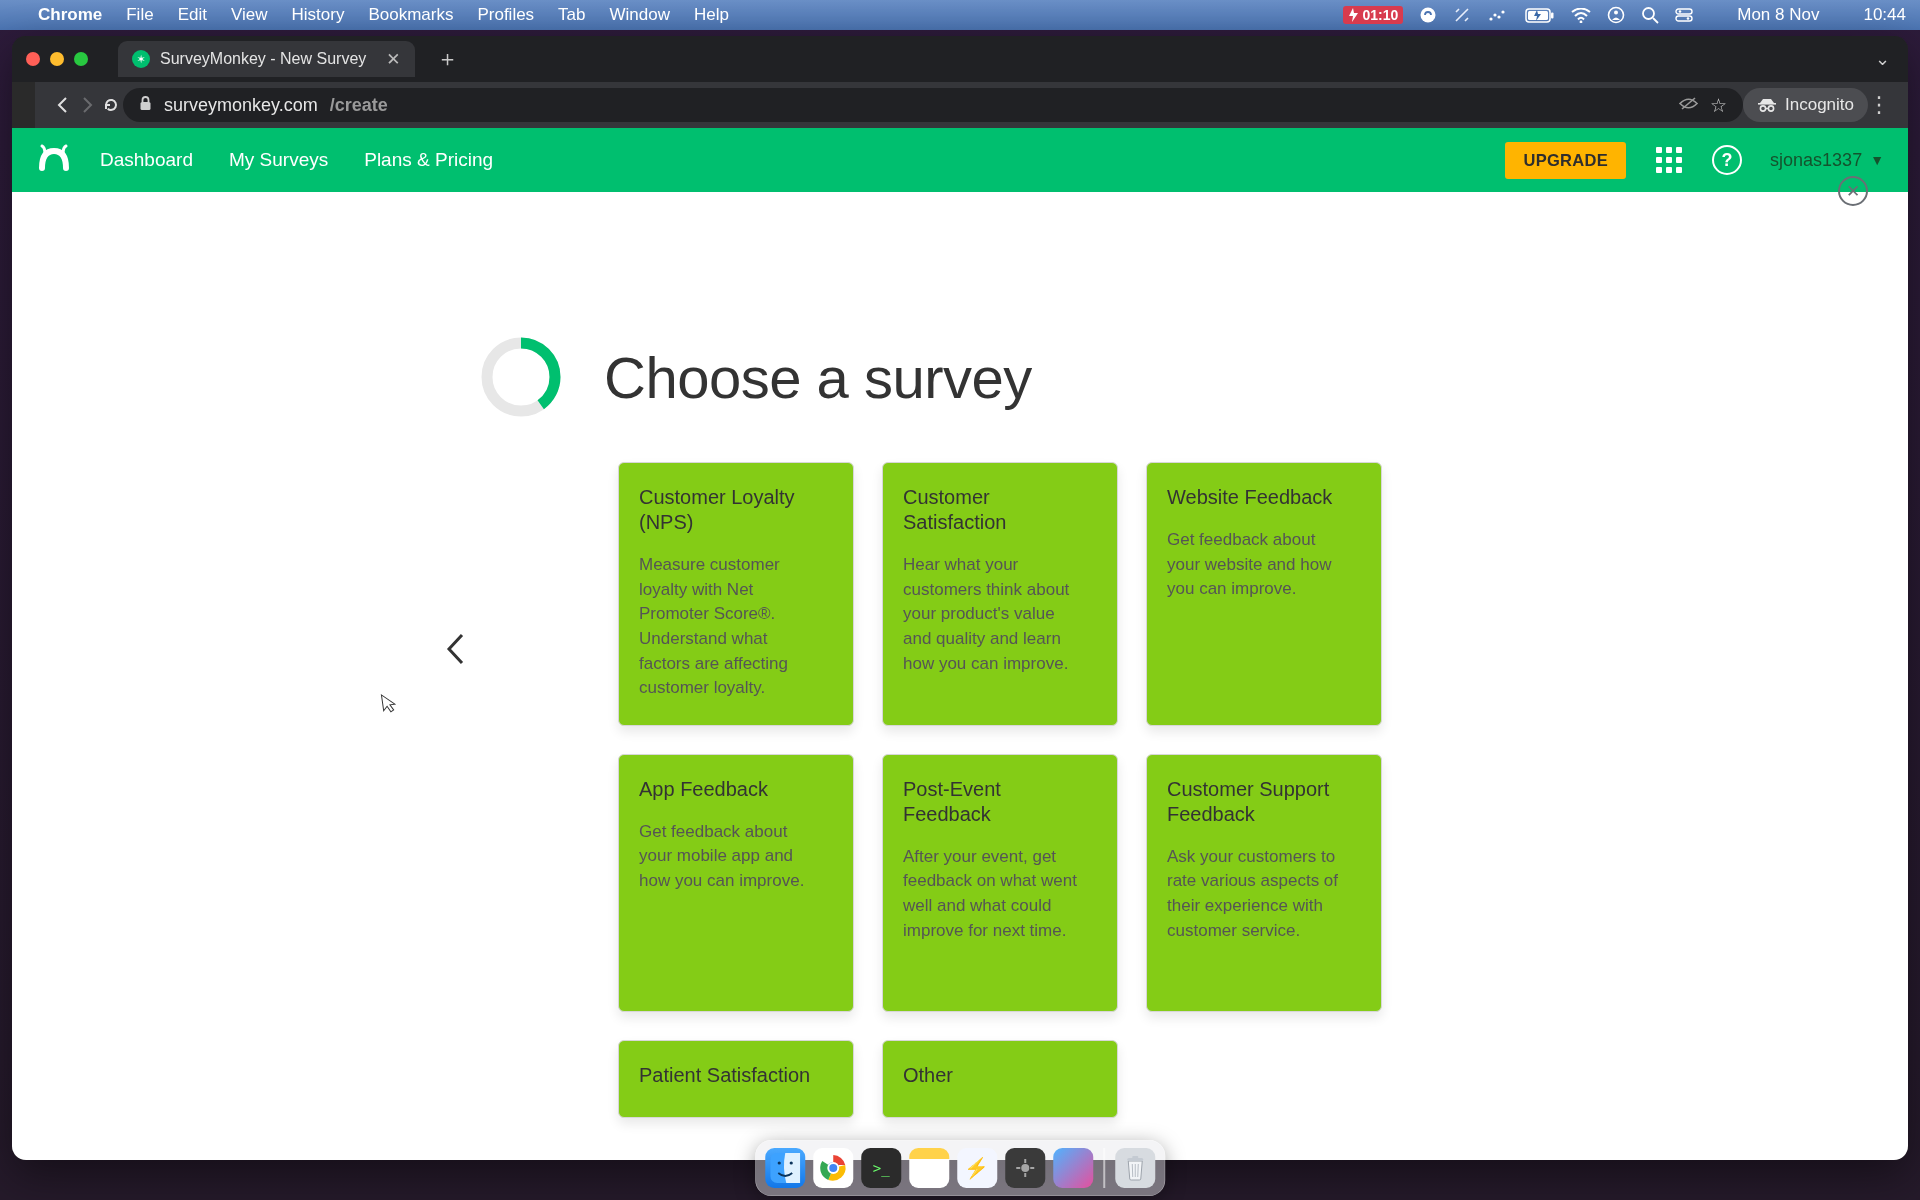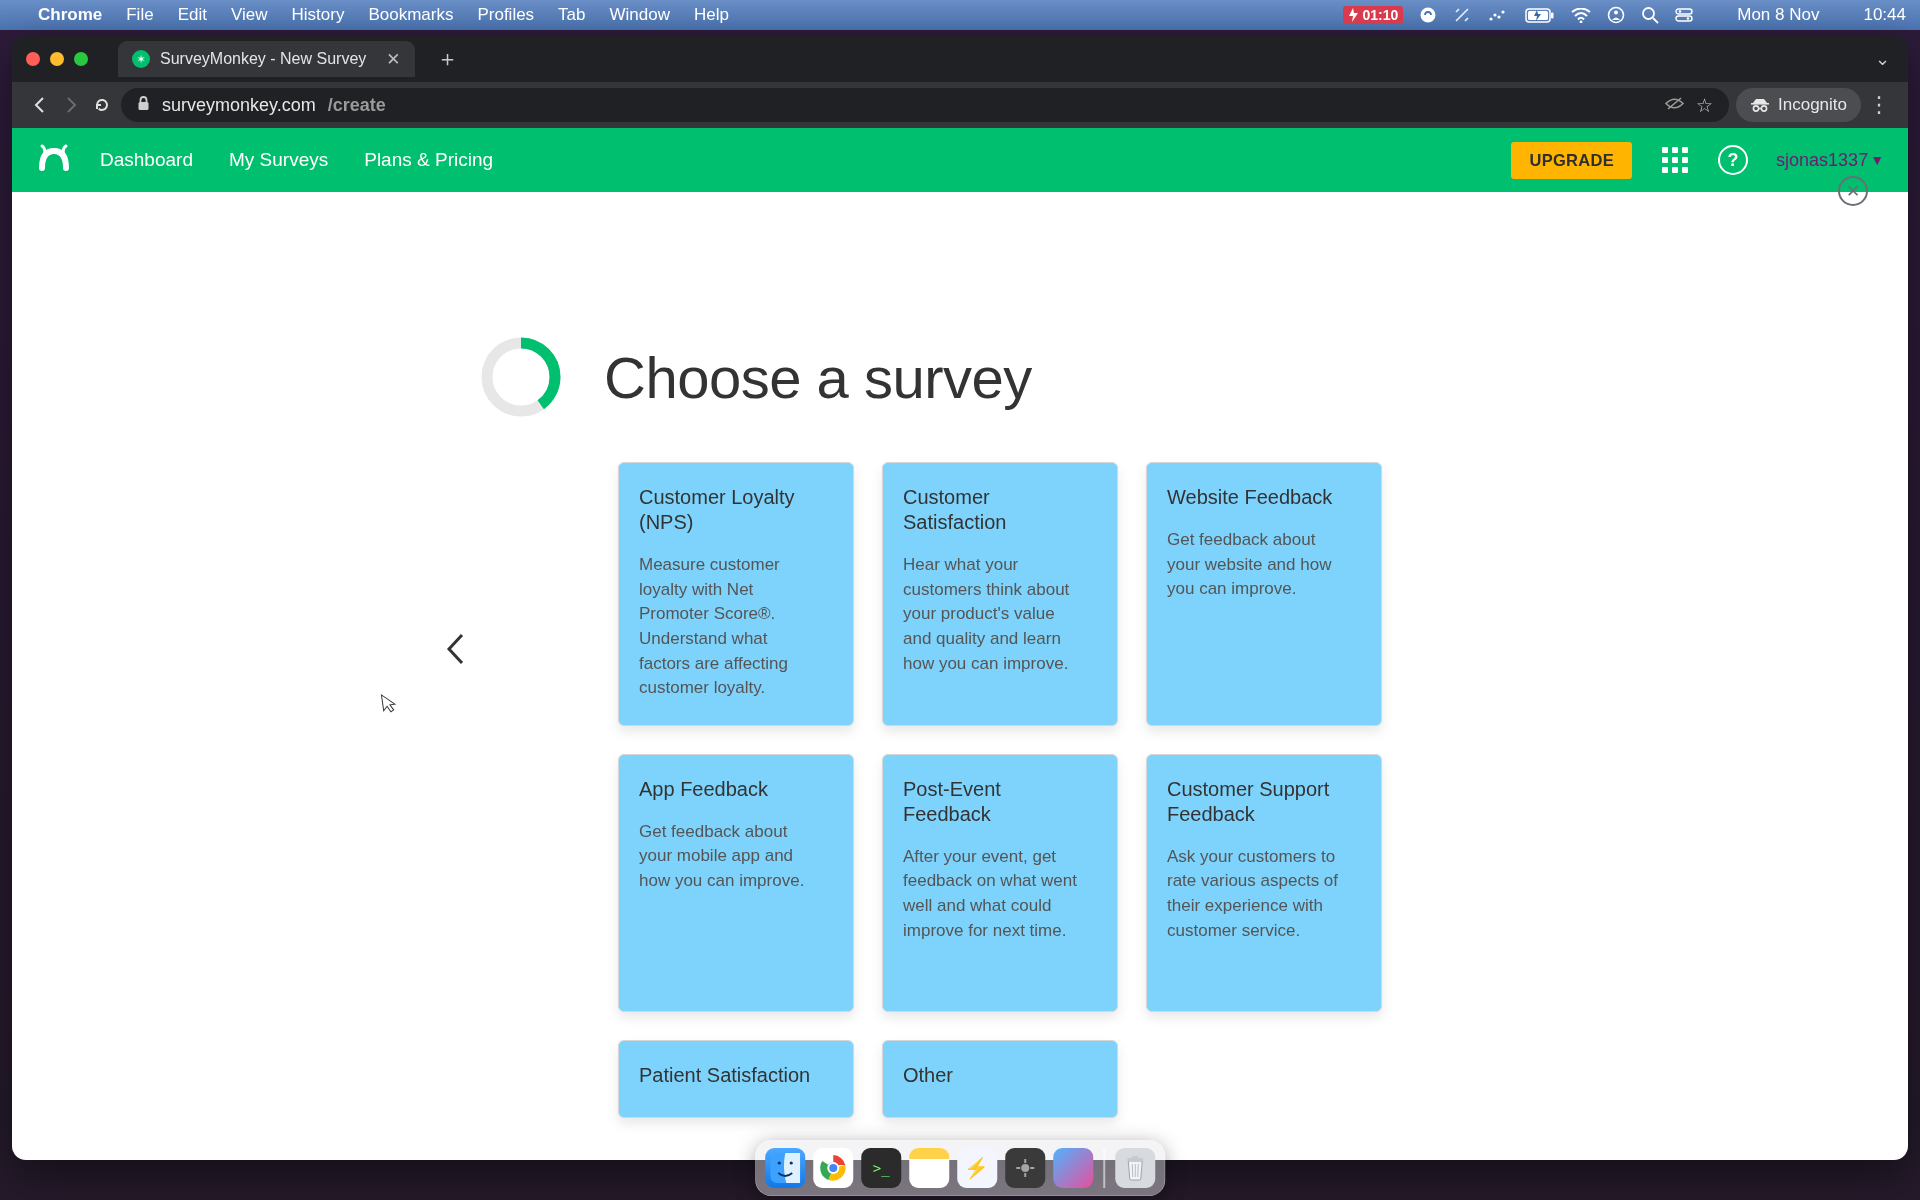"surveymonkey.com" .toolbar { gap: 7px -> 0; margin-left: none -> 23px }
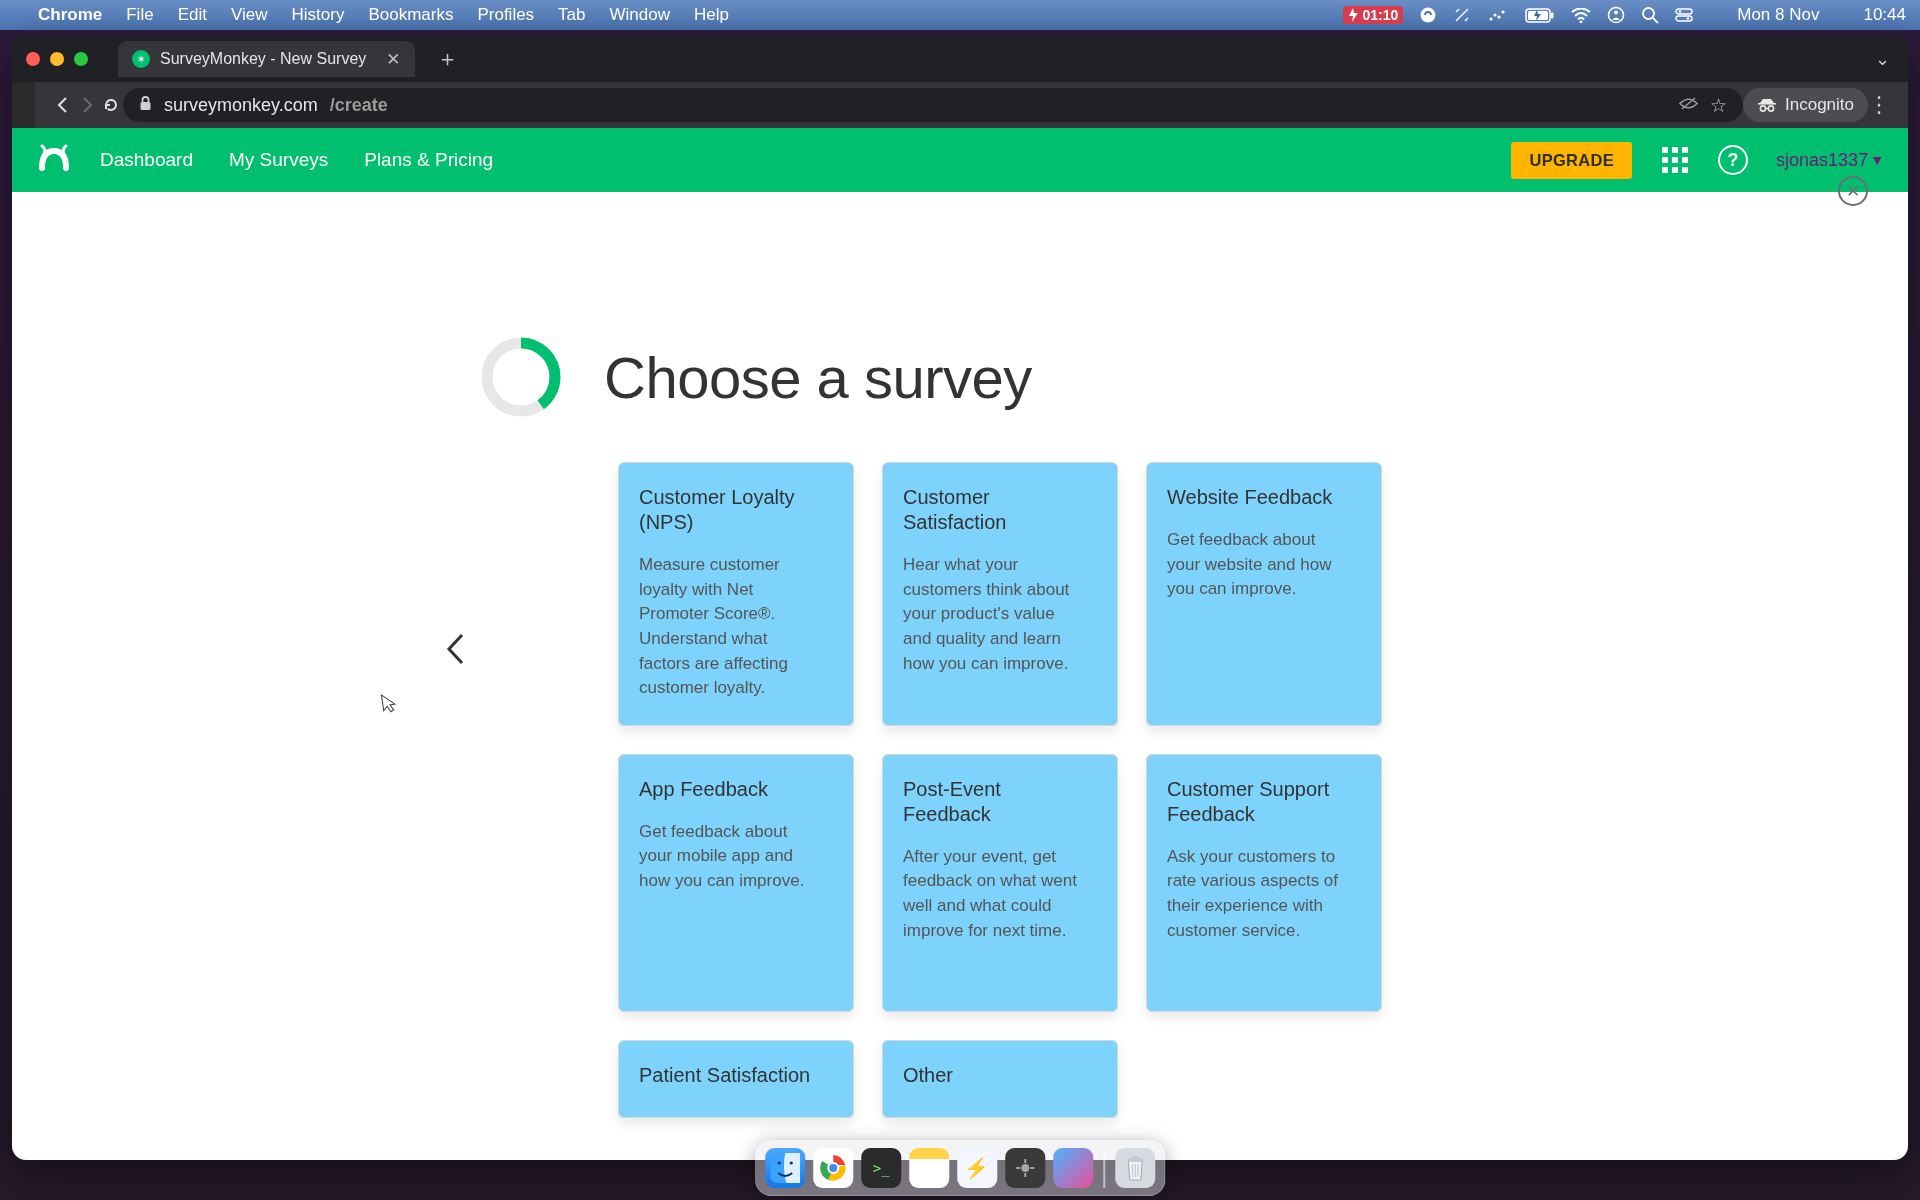"sjonas1337" .usermenu { color: #701a75 -> #14532d; gap: 2px -> 8px }
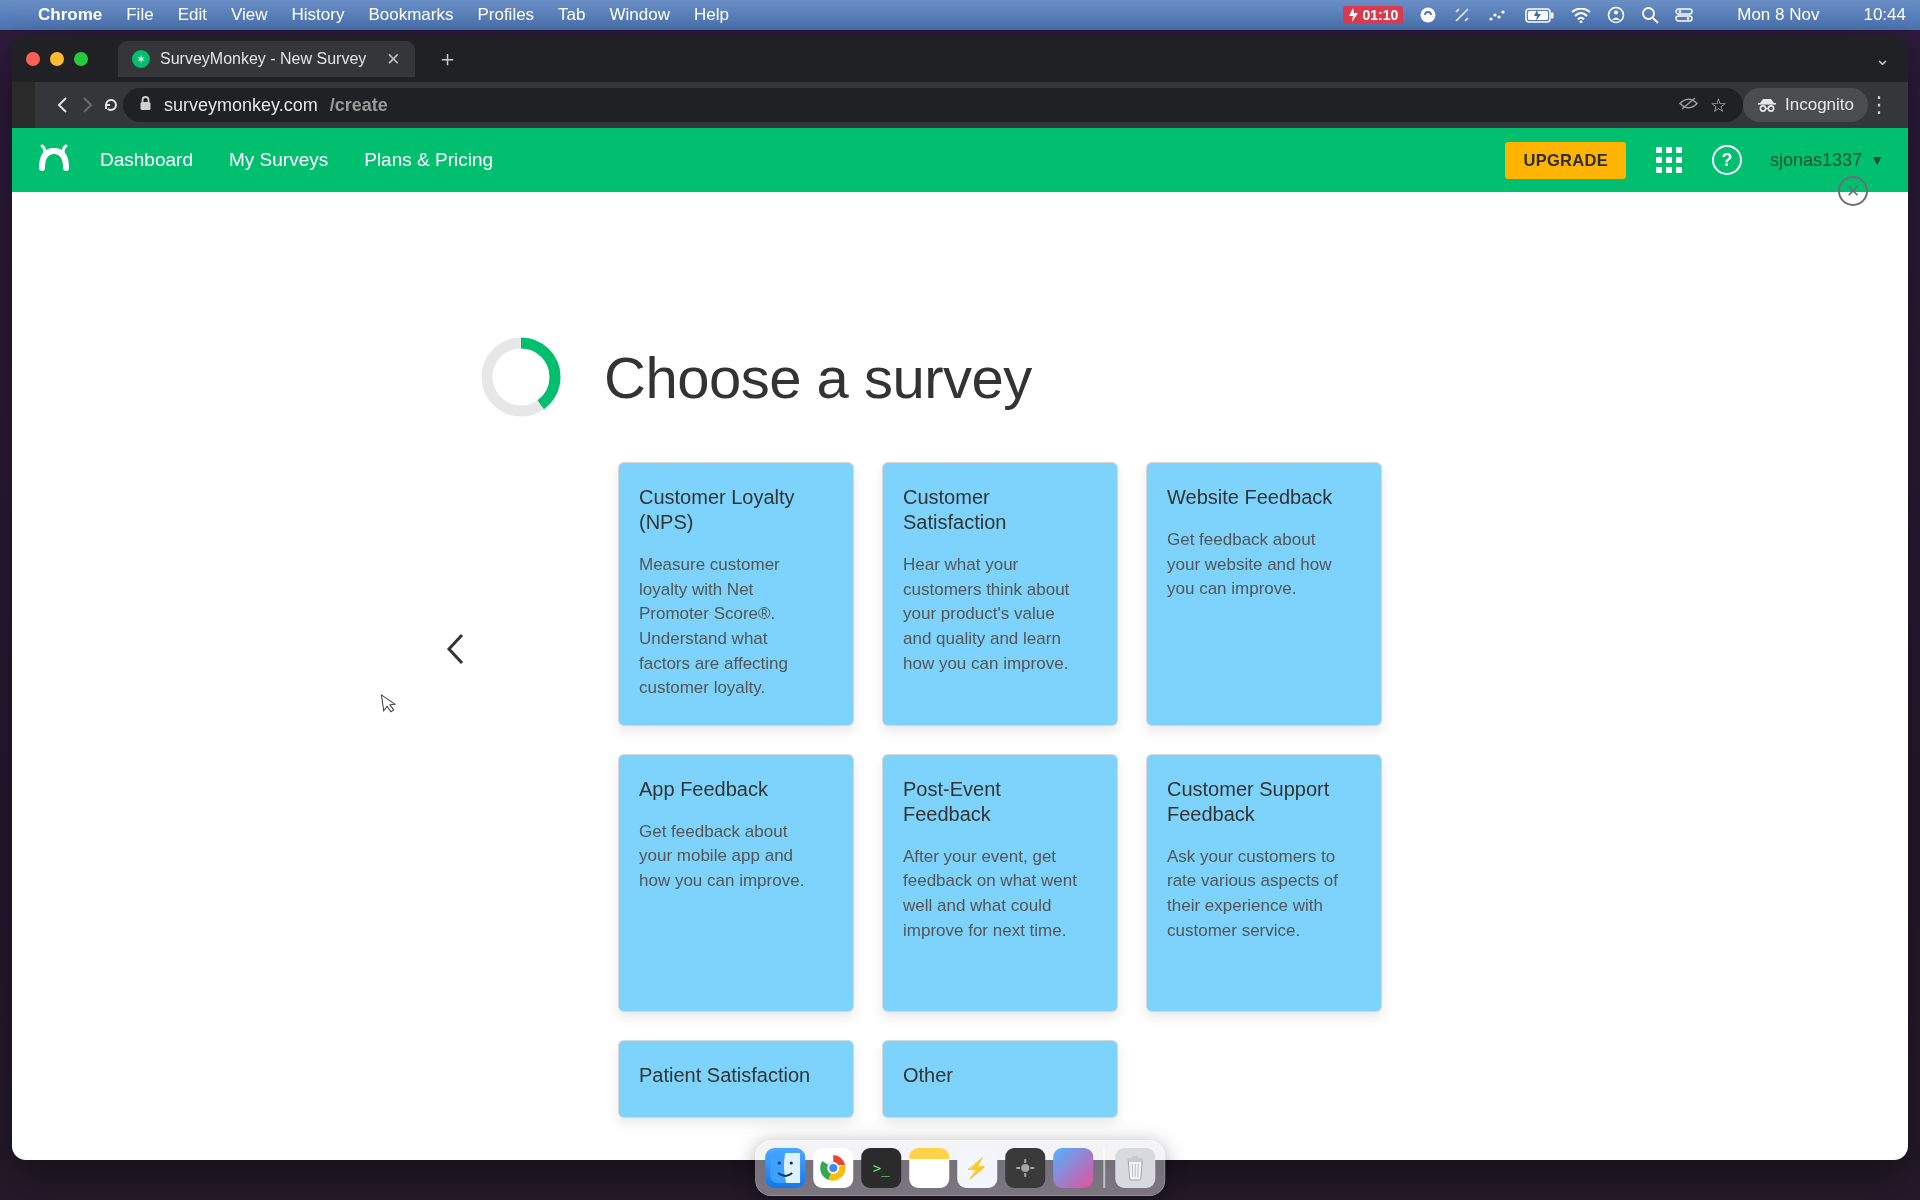"Customer Loyalty (NPS)" .card { background: #7dd3fc -> #84cc16 }
